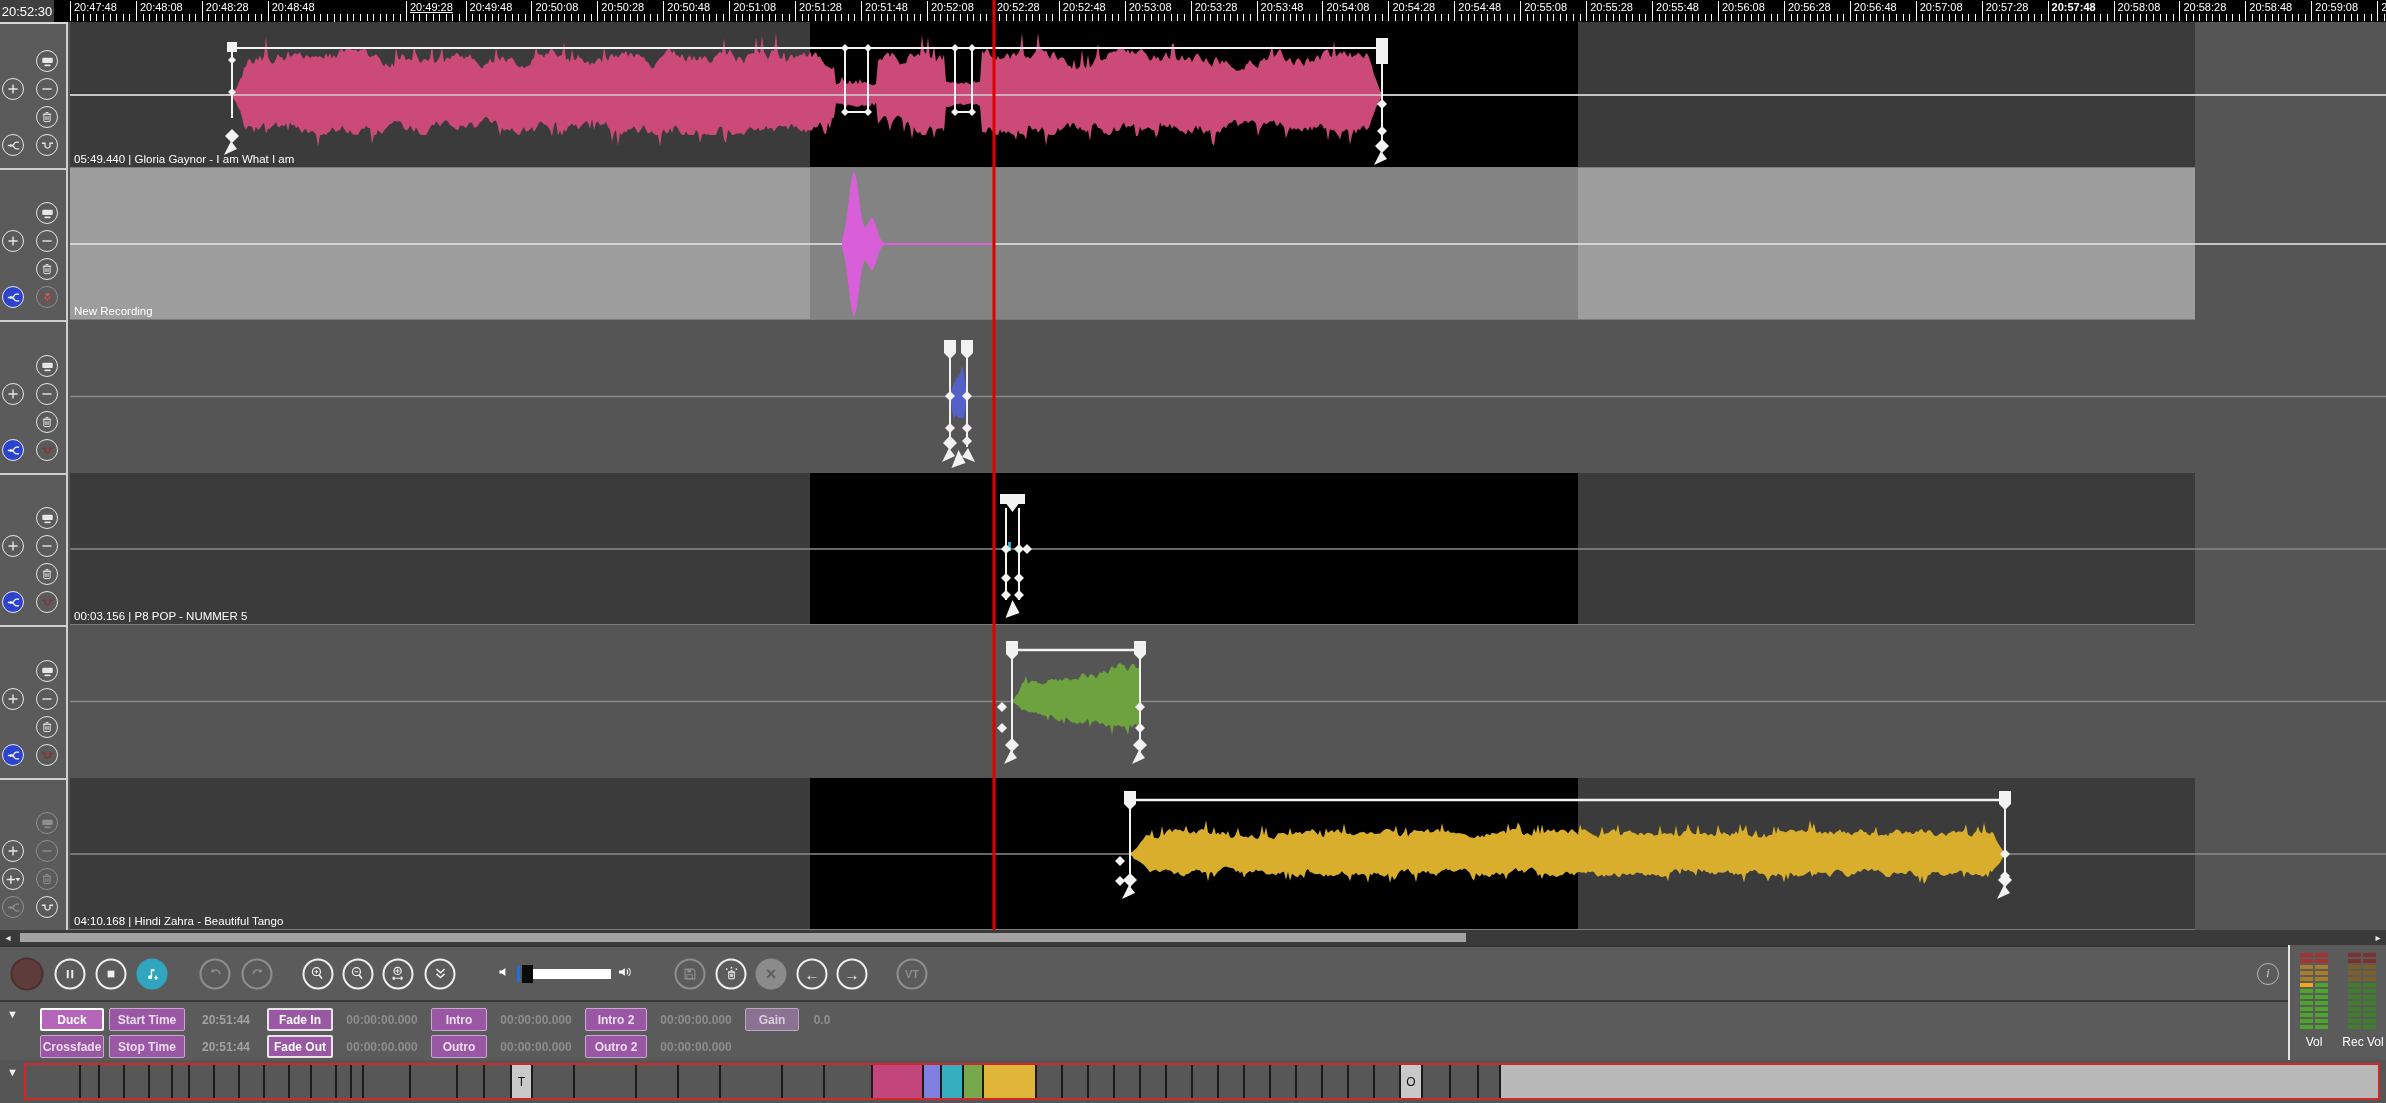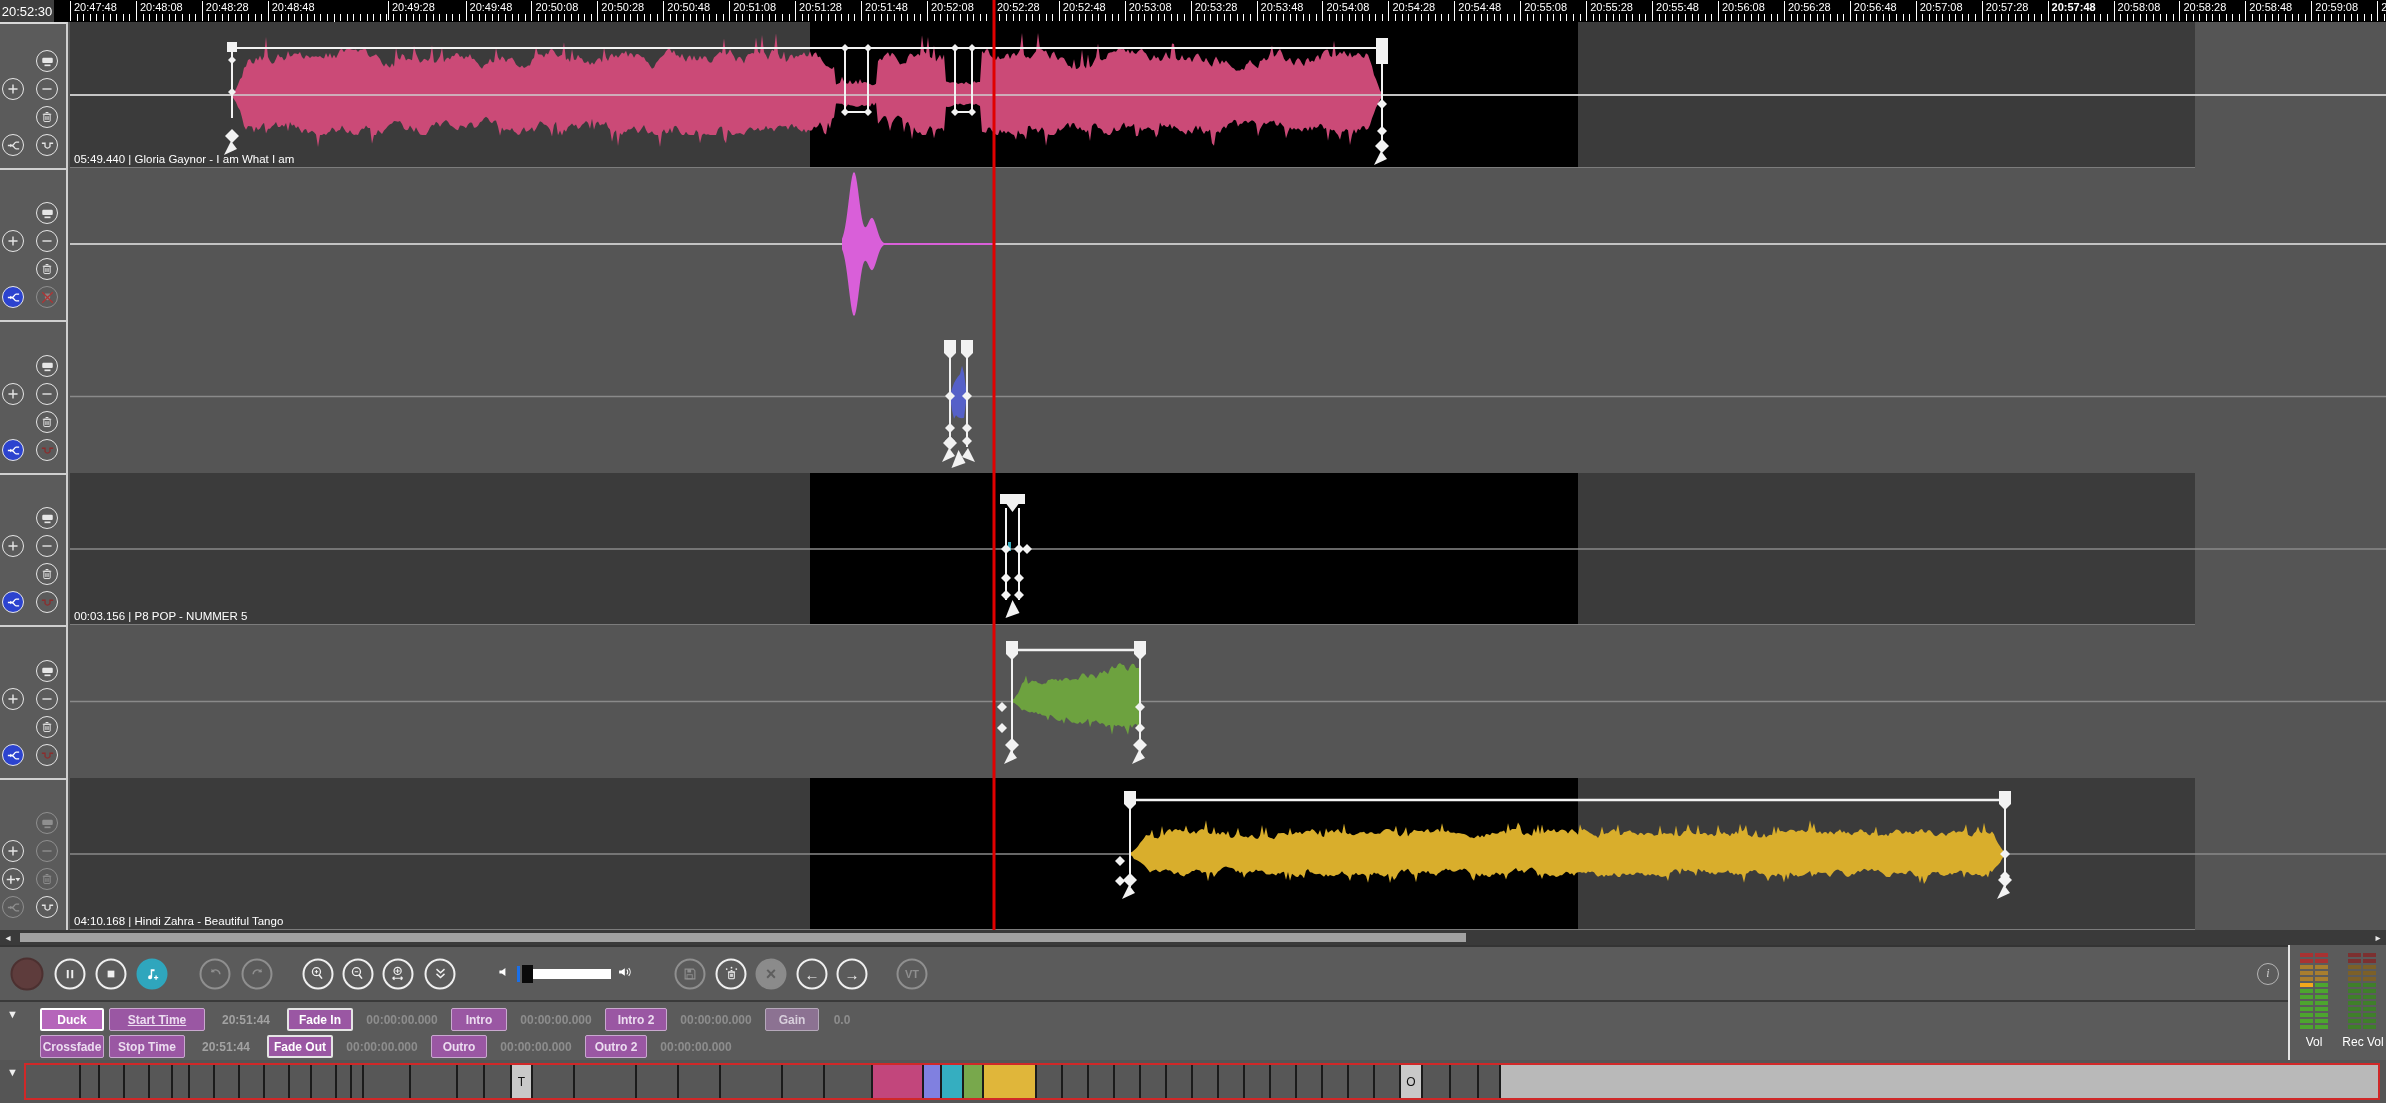"20:49:28" span.rlabel { left: 334px -> 352px; text-decoration: none -> underline }
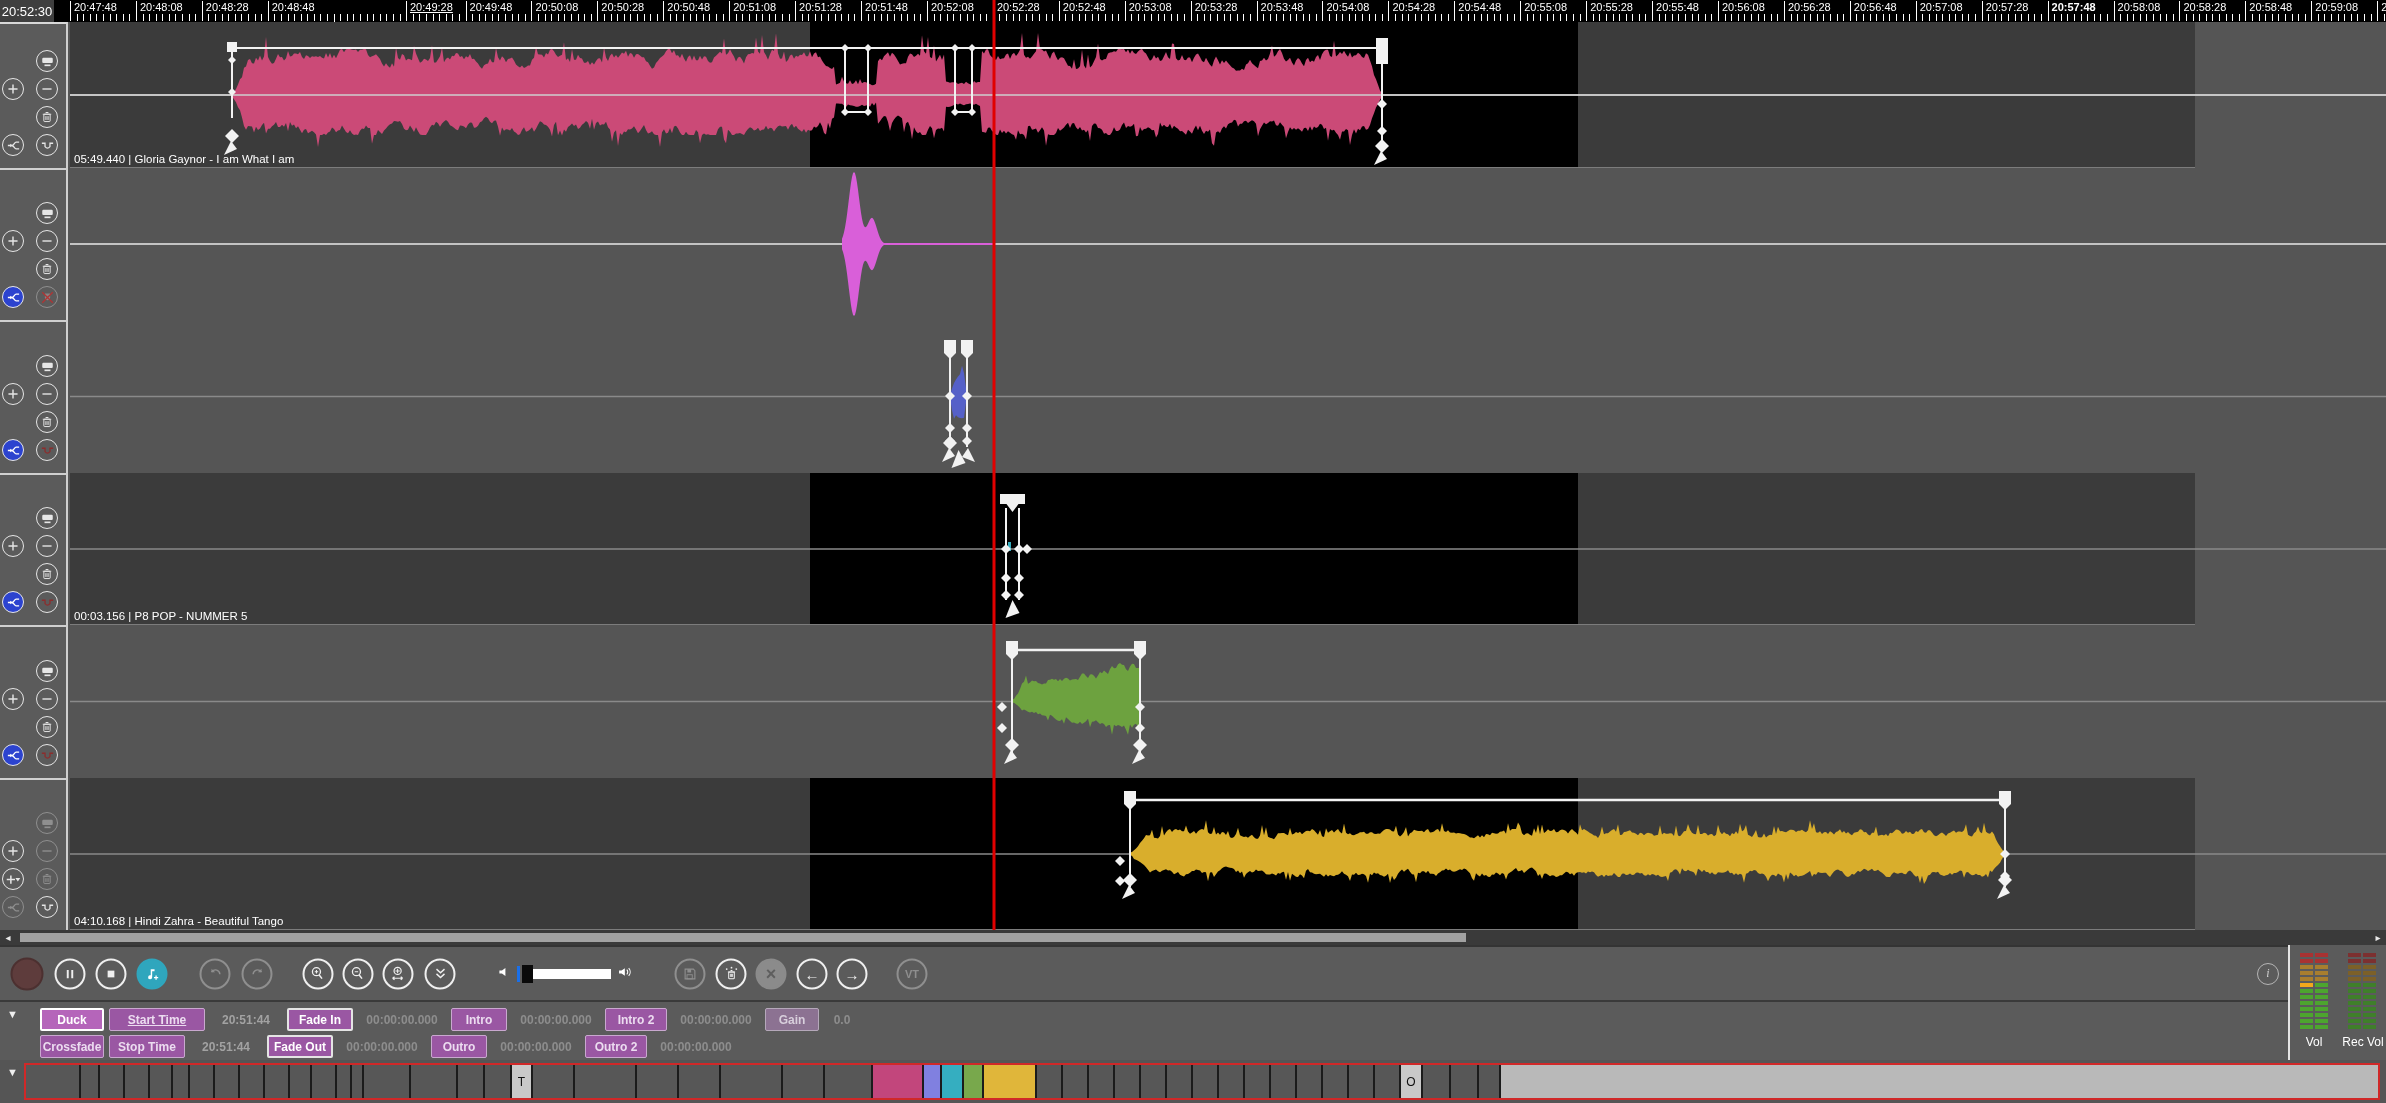"New Recording" div.track { html: none -> <div> <div></div> <div>New Recording</div> </div> }
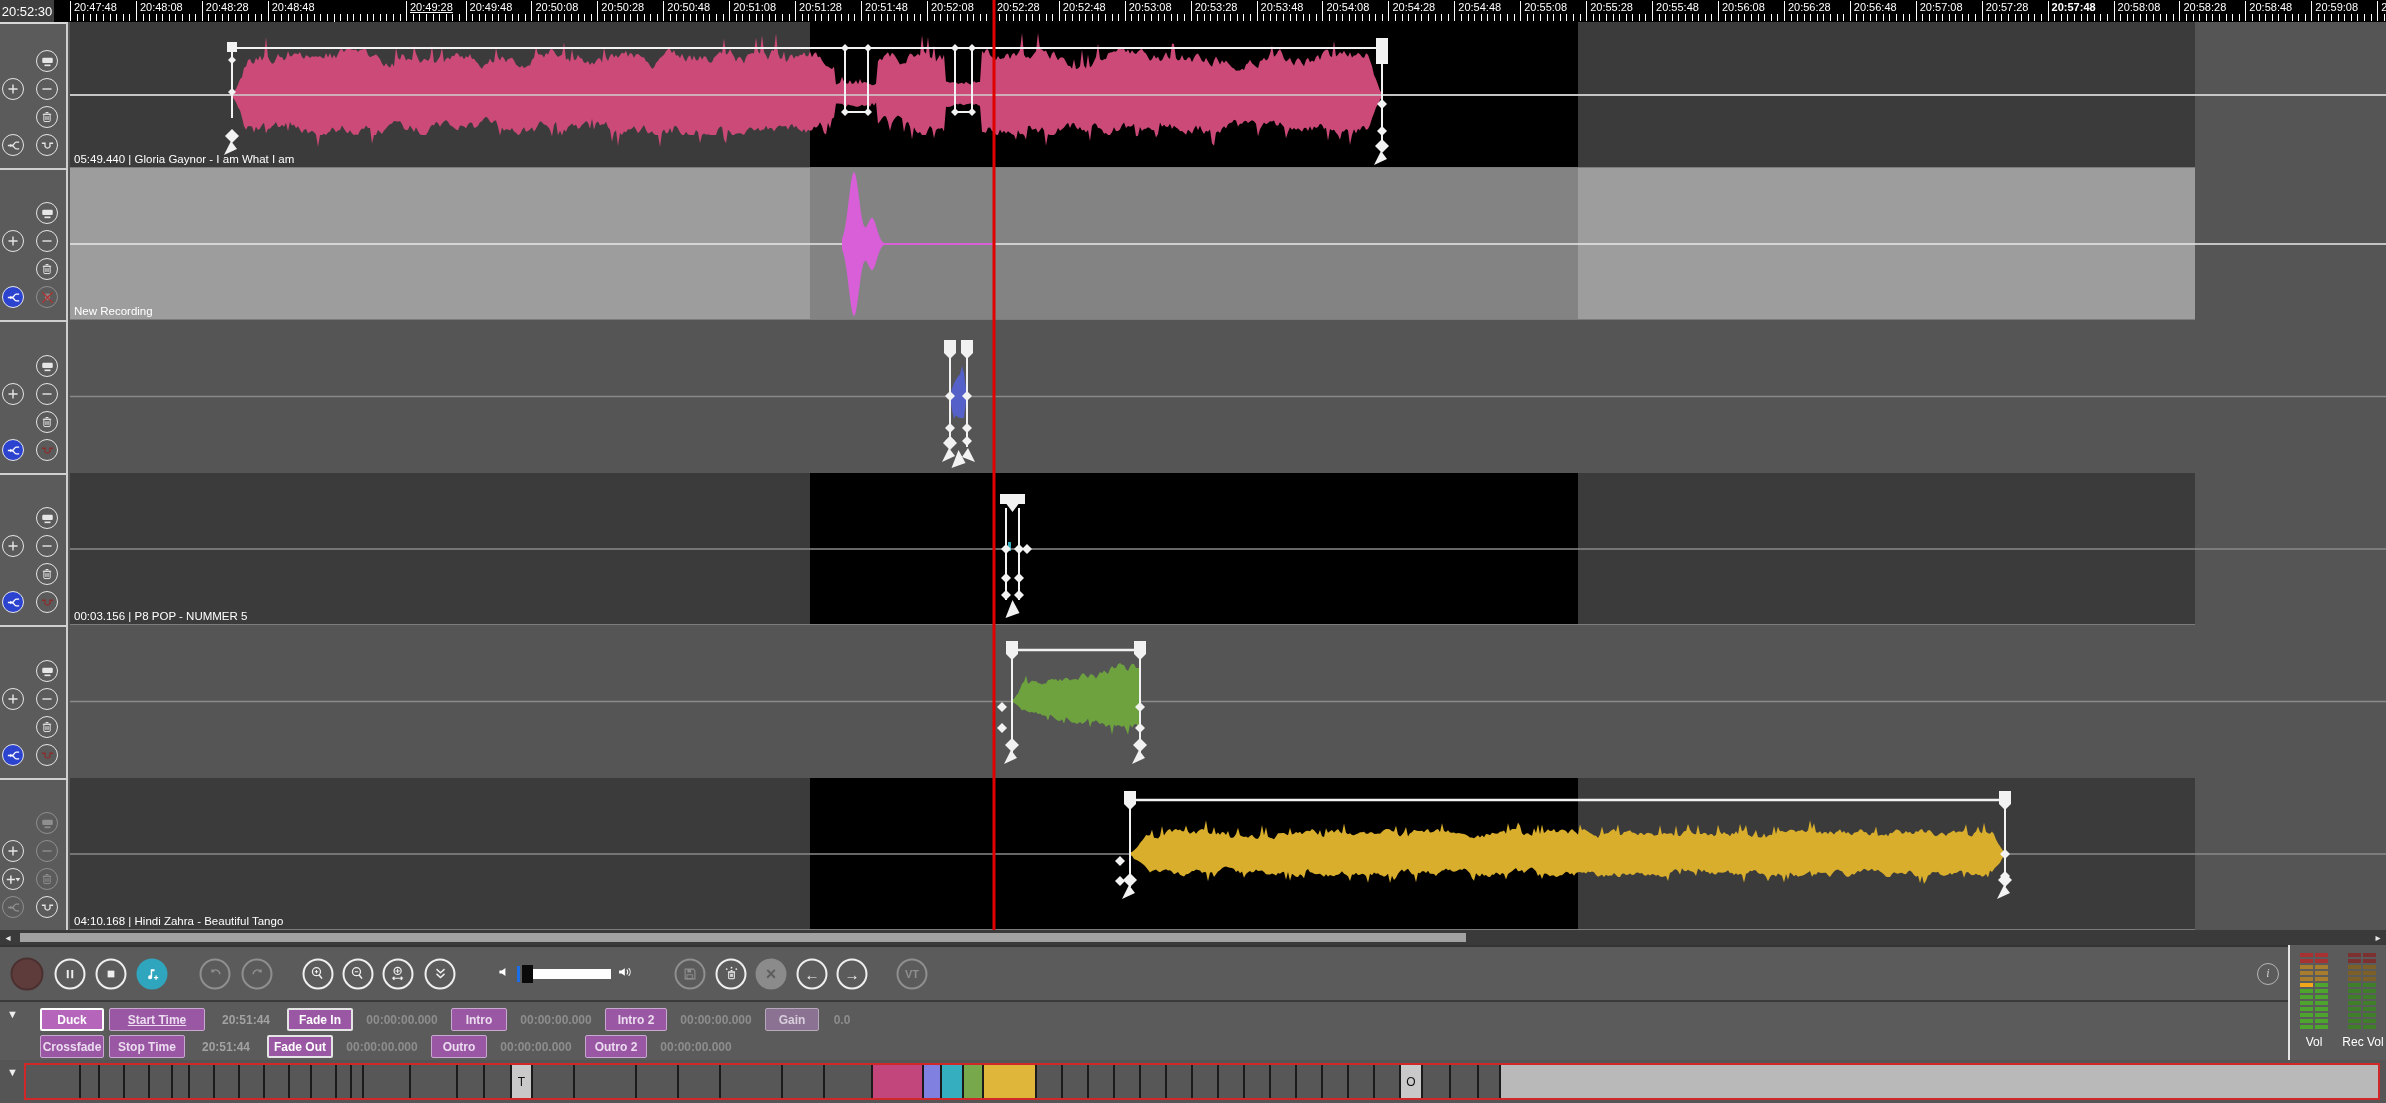"Start Time" div.pbtn { text-decoration: underline -> none; width: 96px -> 76px }
